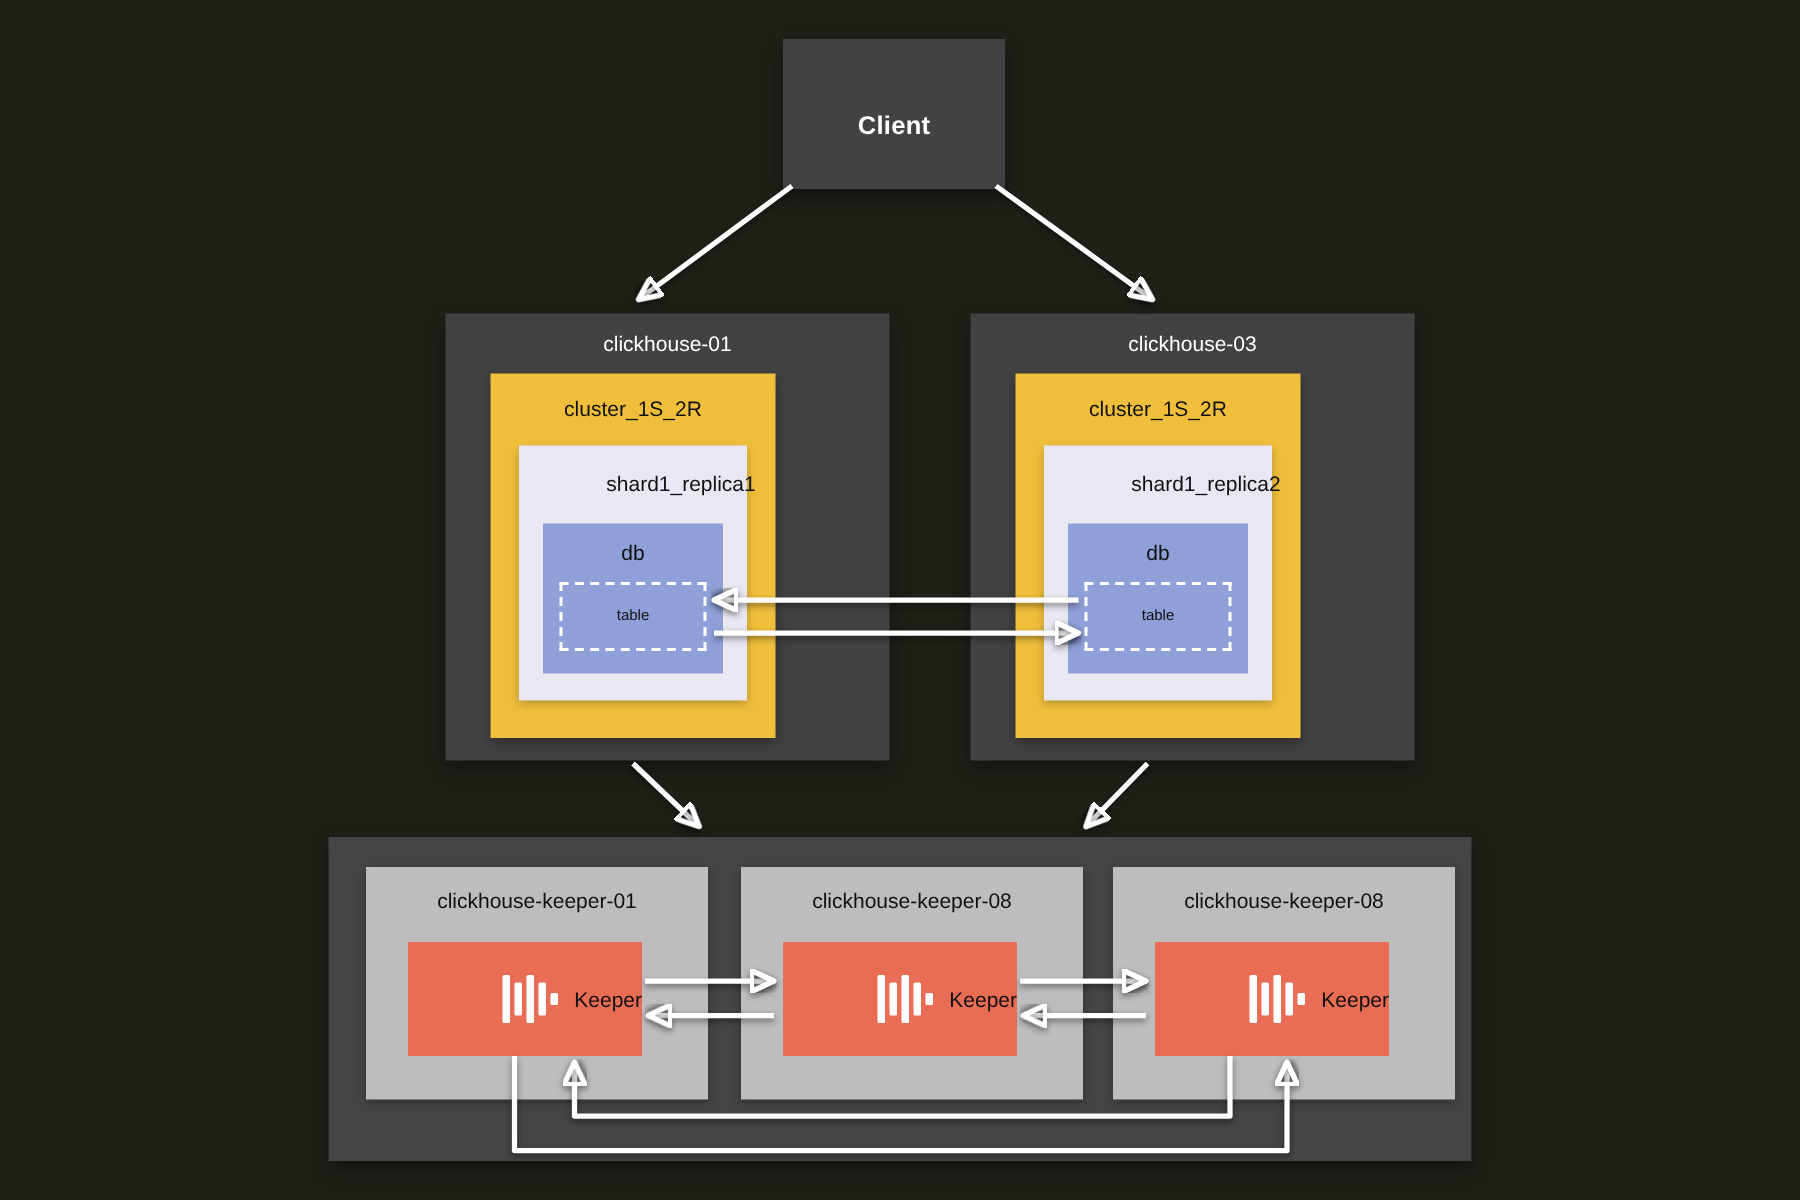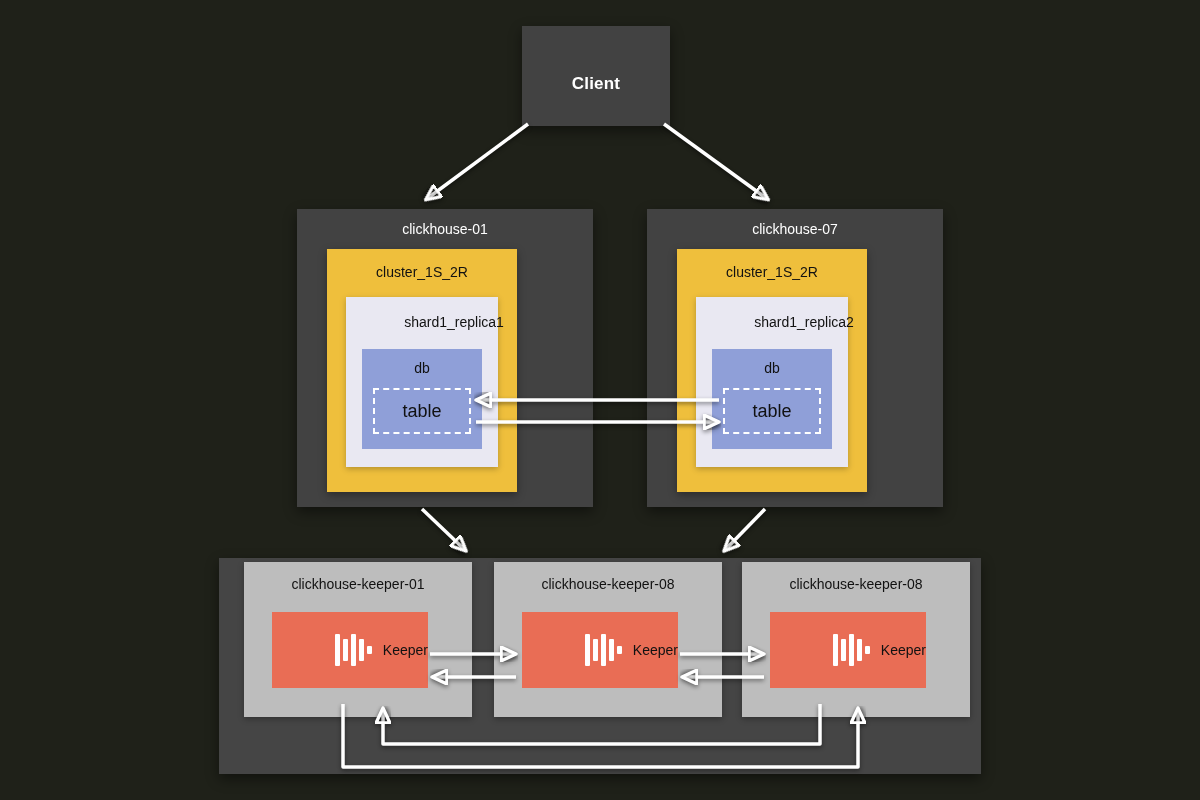"clickhouse-07" div.server-title { text: clickhouse-07 -> clickhouse-03 }
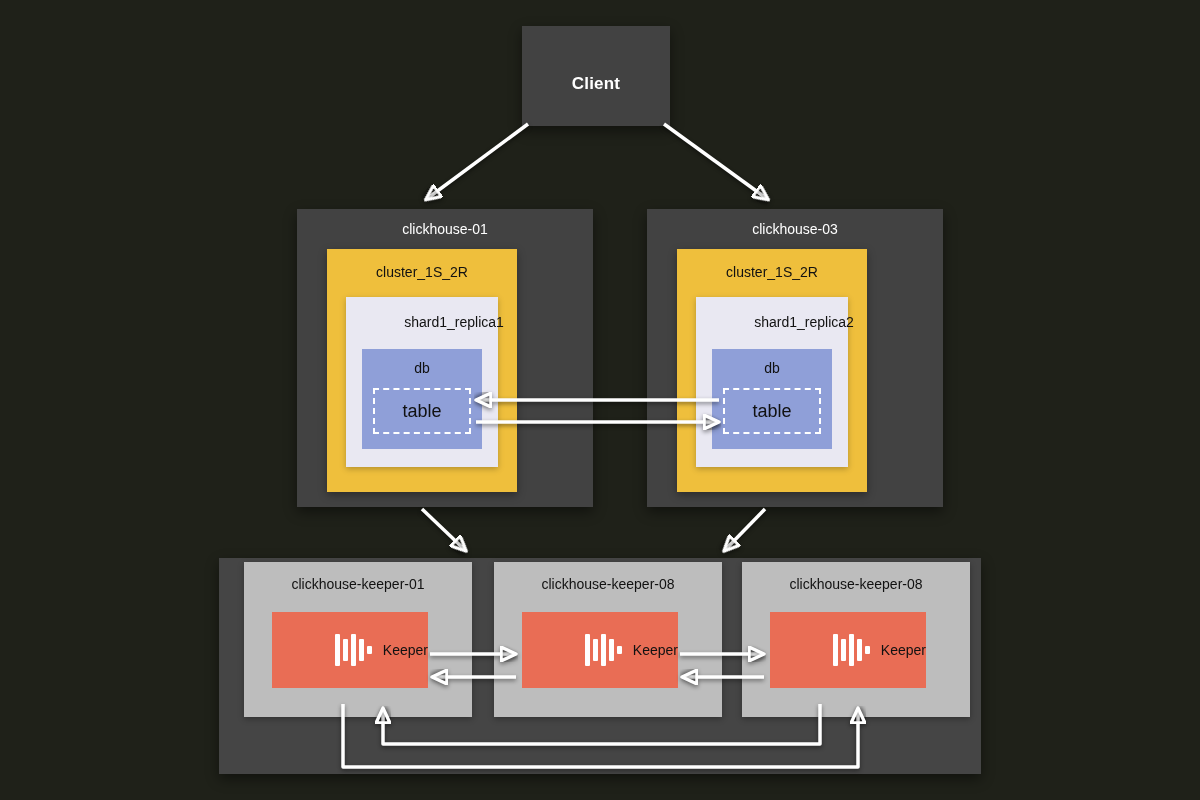"table" .table { font-size: 18px -> 10px }
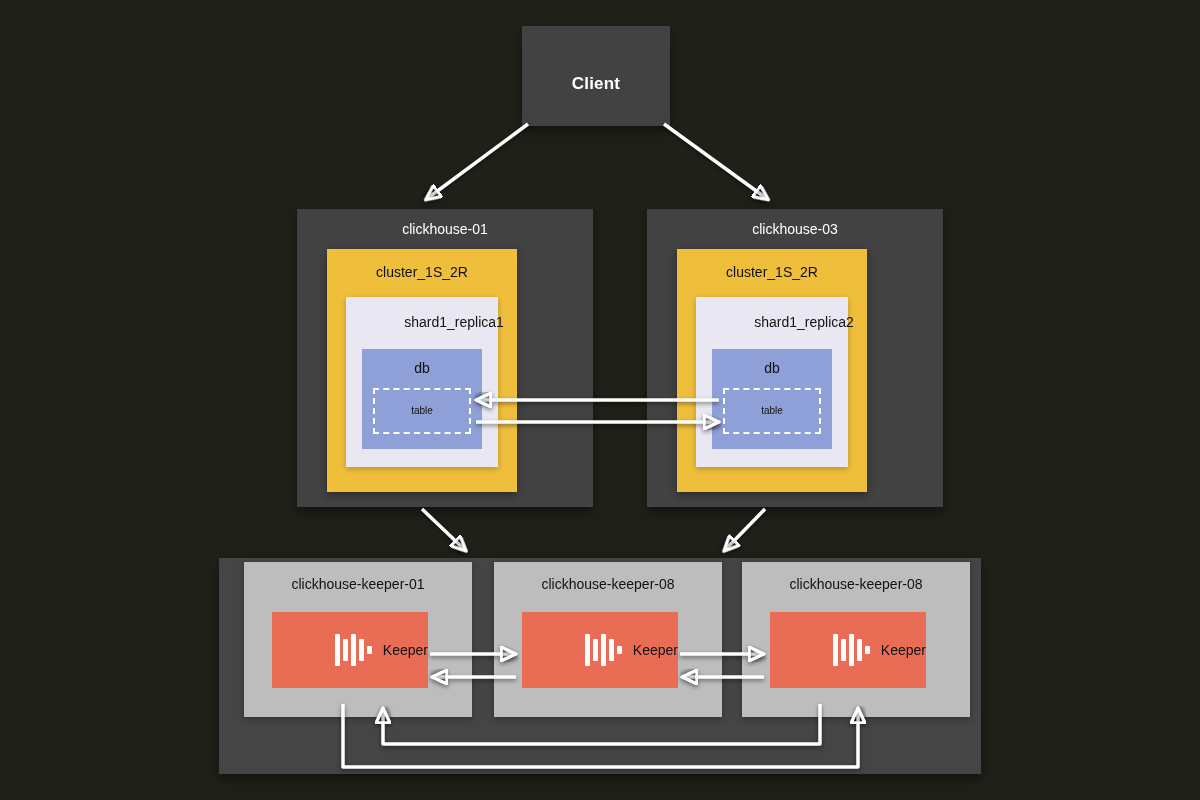"clickhouse-keeper-01" .keeper { top: 4px -> 20px }
